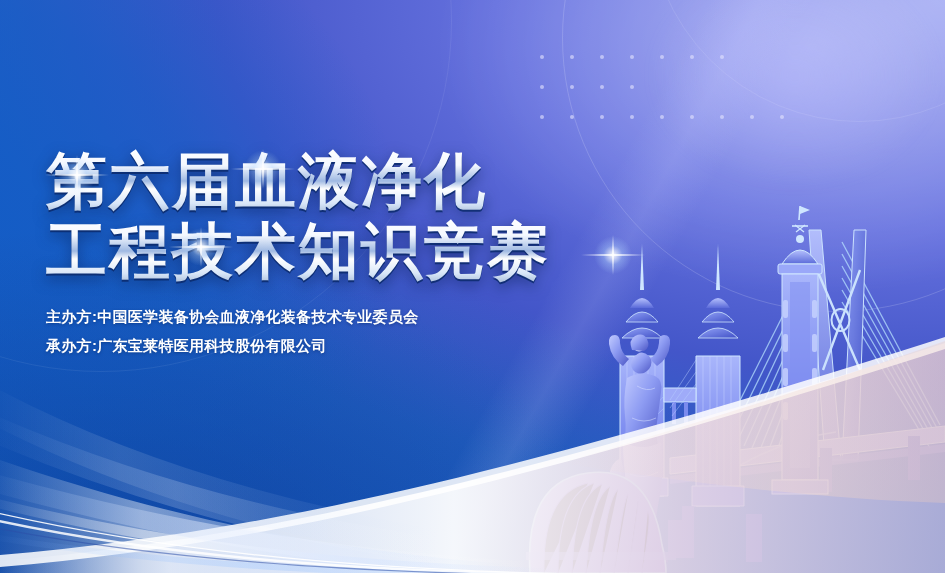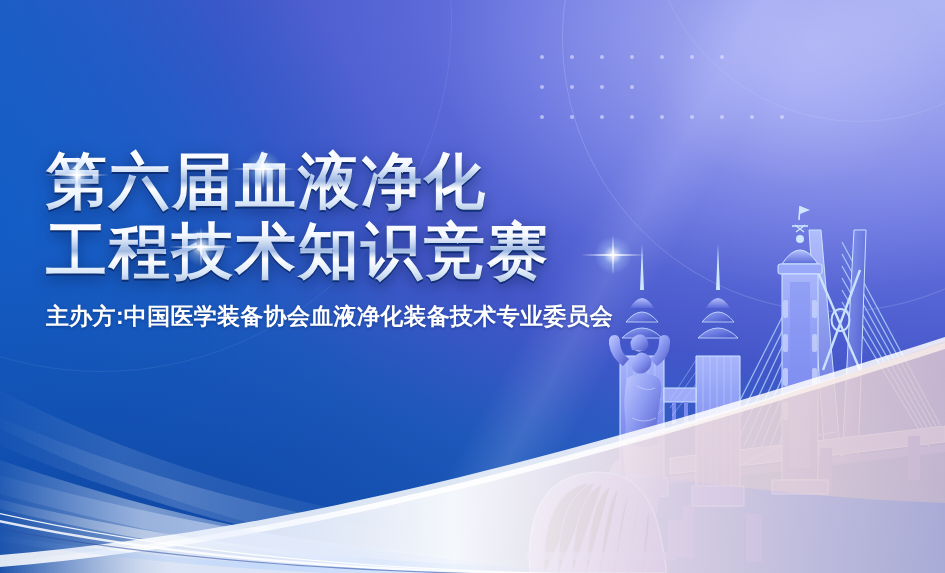"主办方:中国医学装备协会血液净化装备技术专业委员会" .sub-line { font-size: 23px -> 15px }
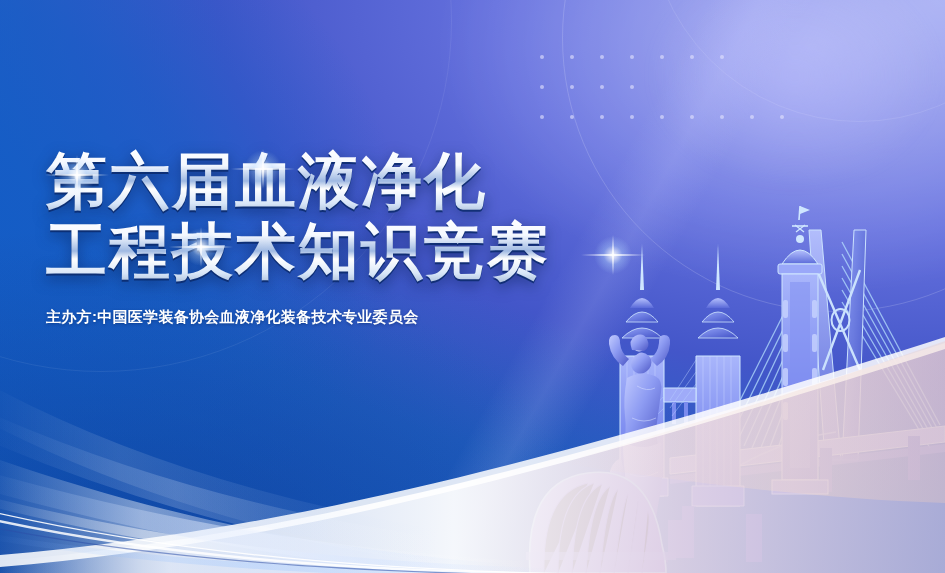"承办方:广东宝莱特医用科技股份有限公司" div.sub-line { html: none -> <div>承办方:广东宝莱特医用科技股份有限公司</div> }
